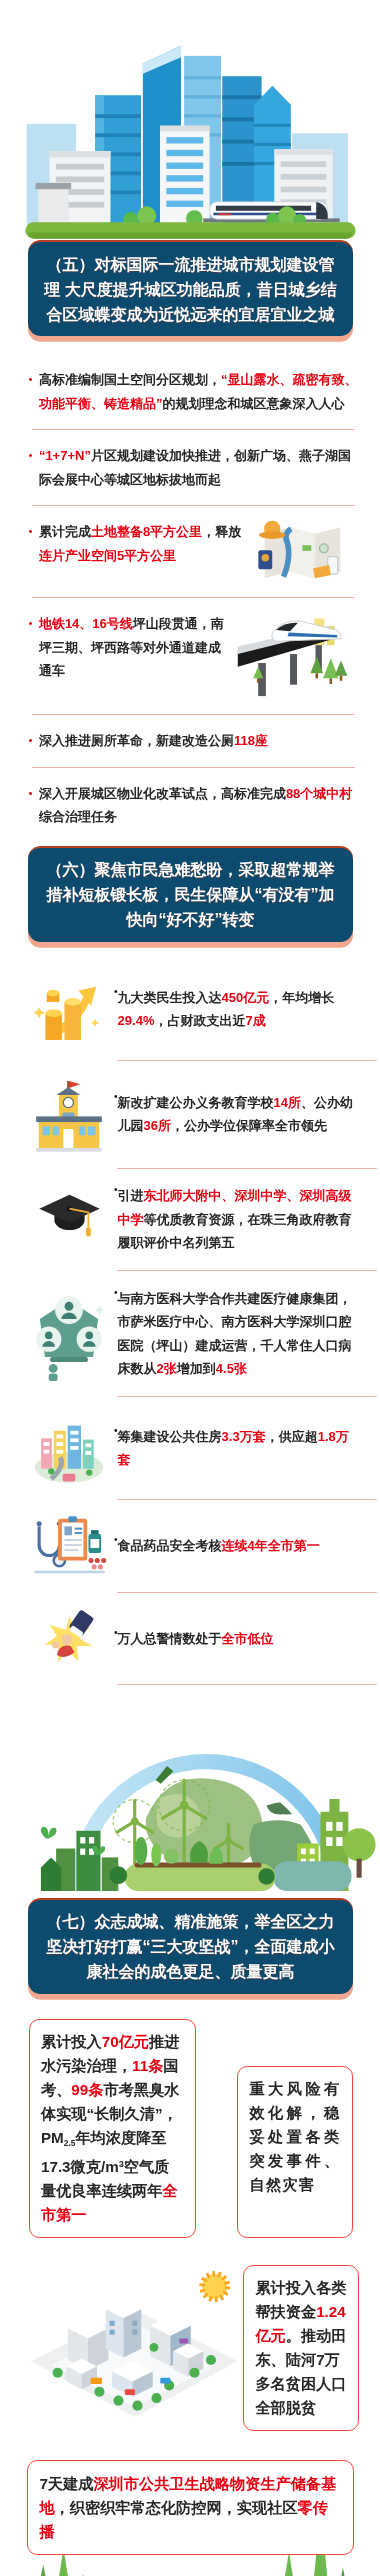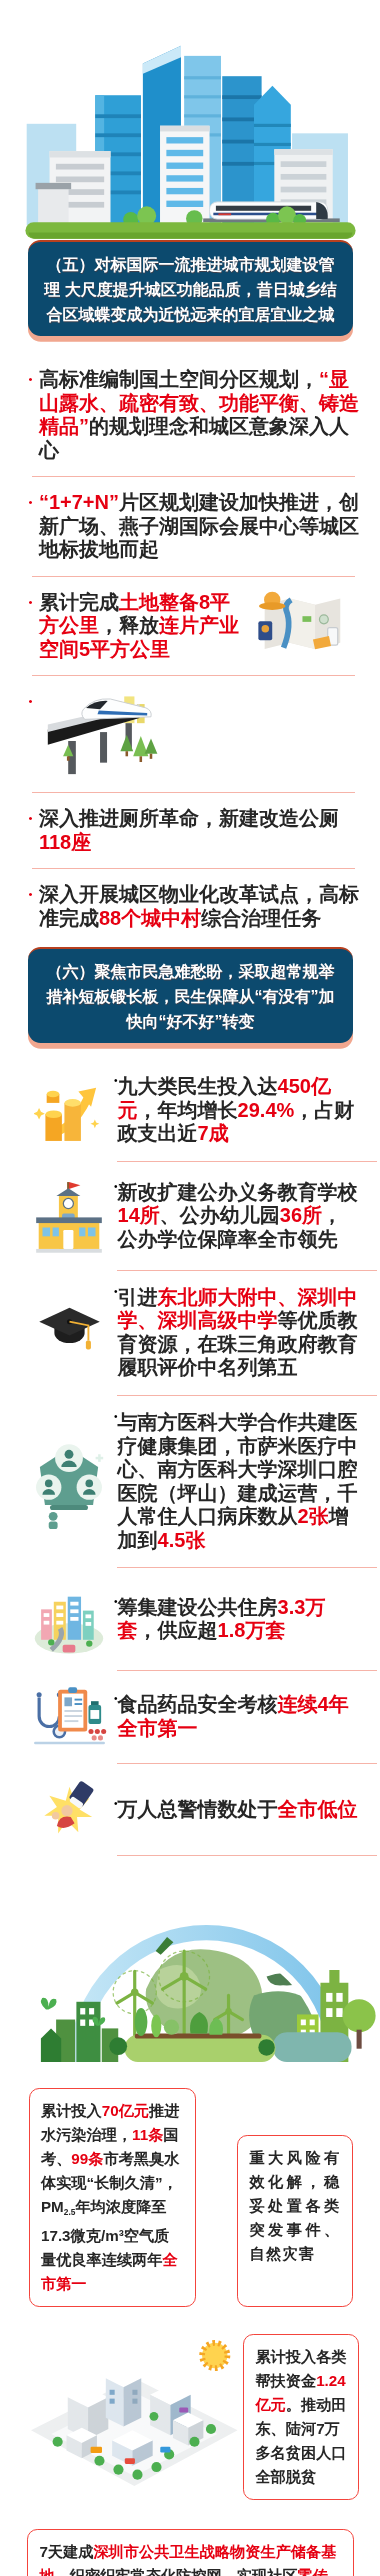"高标准编制国土空间分区规划，“显山露水、疏密有致、功能平衡、铸造精品”的规划理念" .btext { font-size: 20px -> 13px }
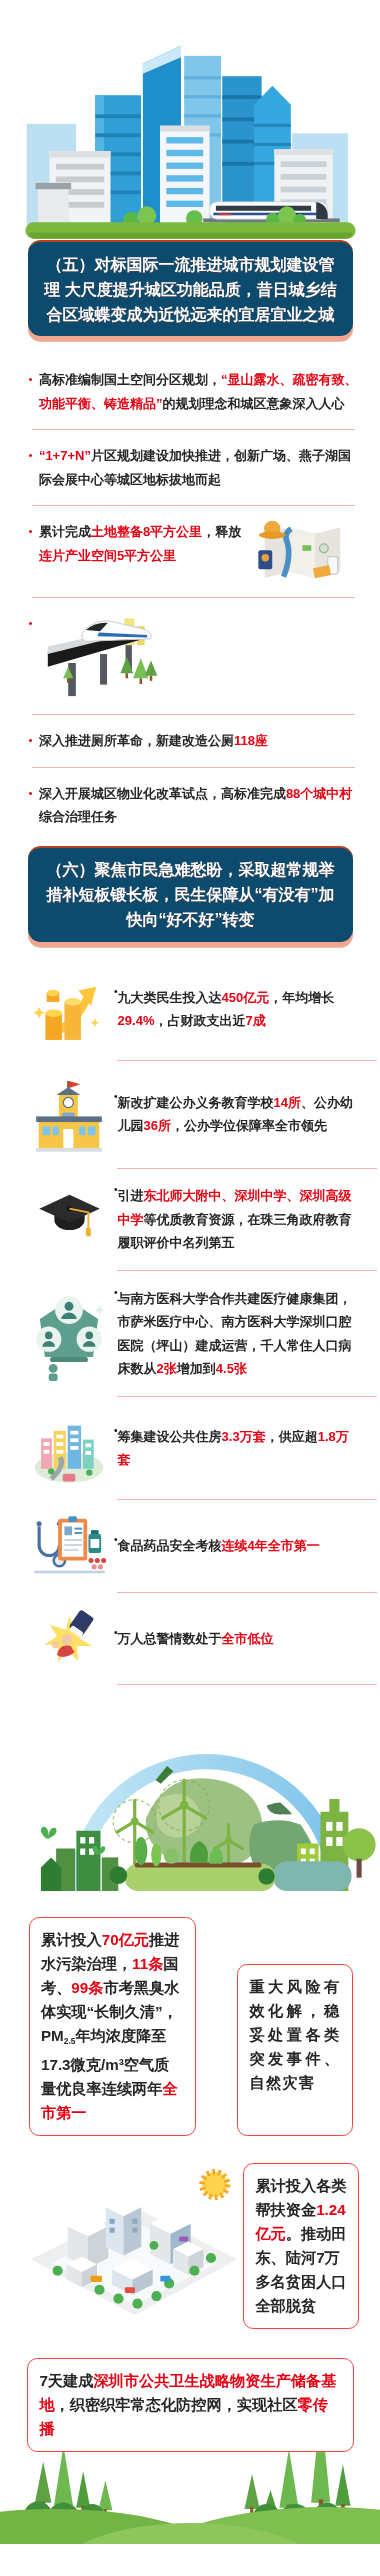"地铁14、16号线坪山段贯通，南坪三期、坪西路等对外通道建成通车" p.btext { html: none -> <p><span>地铁14、16号线</span><span>坪山段贯通，南坪三期、坪西路等对外通道建成通车</span></p> }
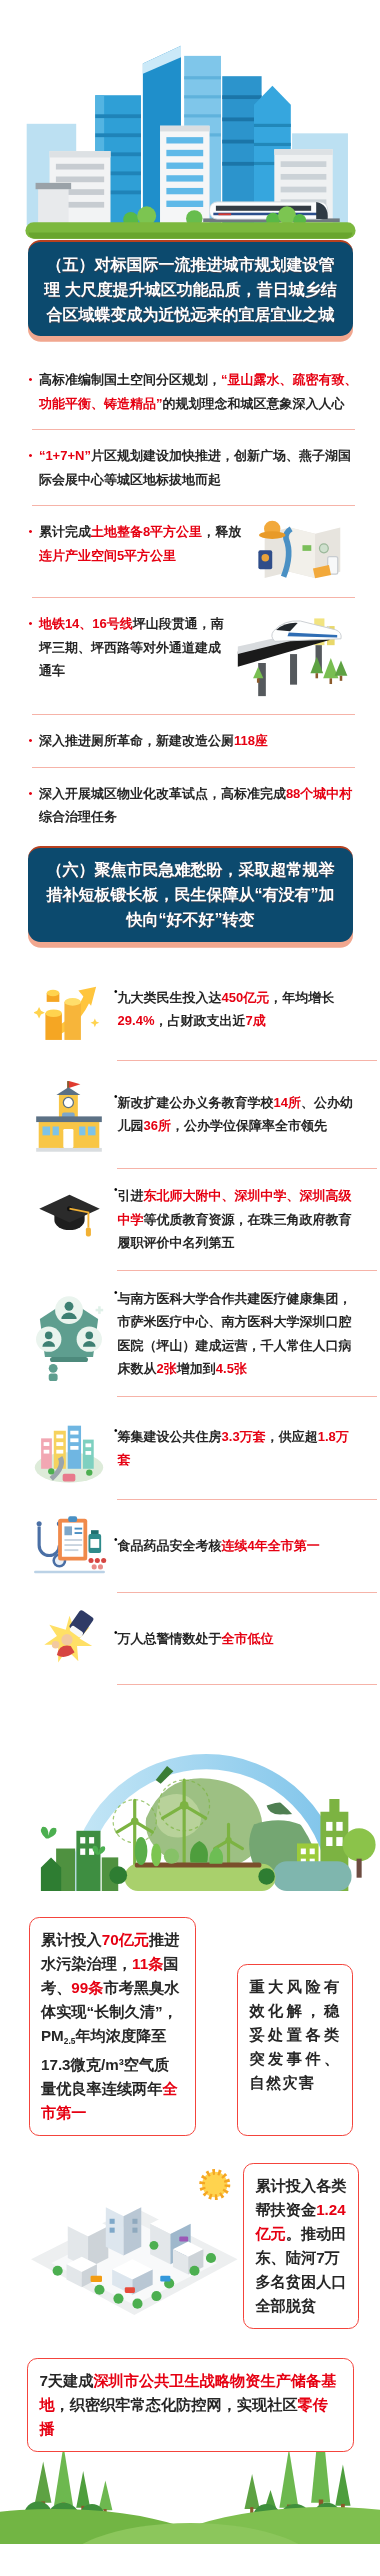"（七）众志成城、精准施策，举全区之力坚决打好打赢“三大攻坚战”，全面建成小康社会" div.hdr { html: none -> <div>（七）众志成城、精准施策，举全区之力坚决打好打赢“三大攻坚战”，全面建成小康社会的成色更足、质量更高</div> }
